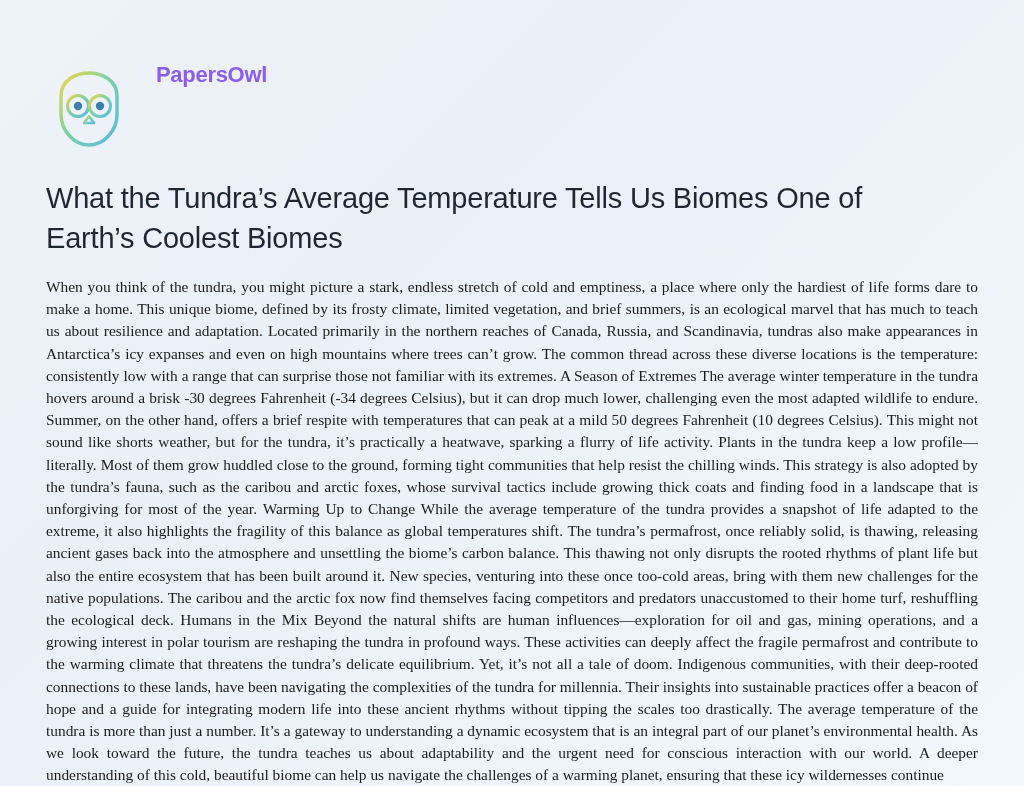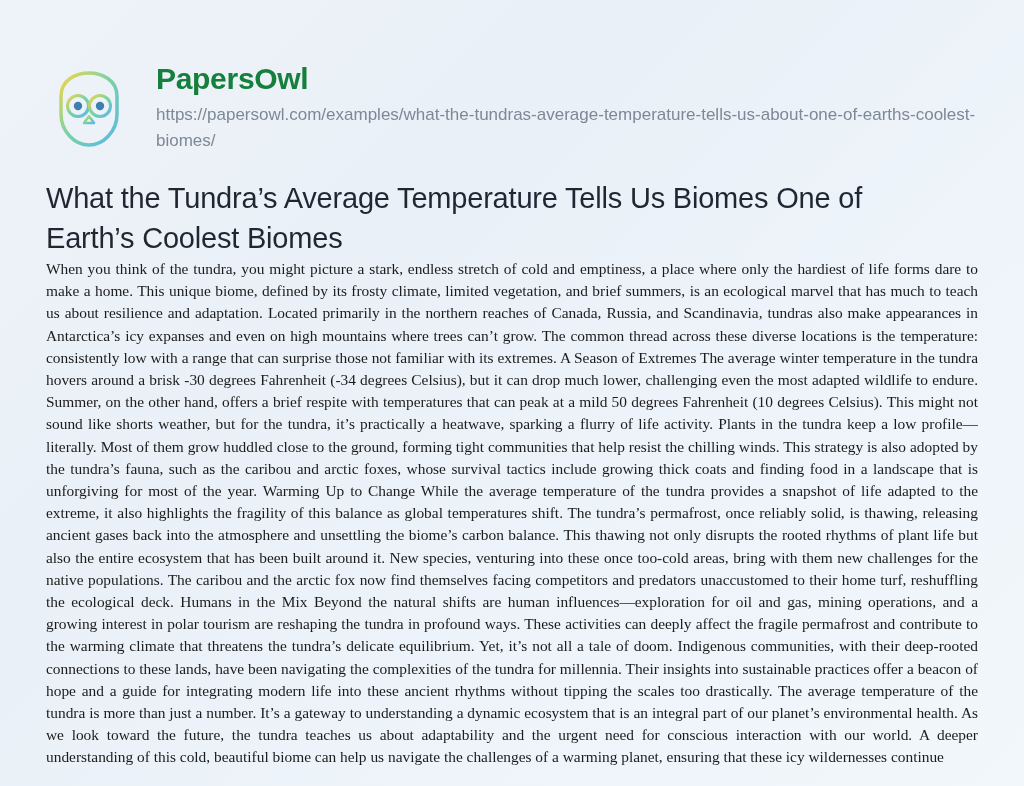"PapersOwl" .brand { color: #15803d -> #8b5cf6; font-size: 30px -> 22px }
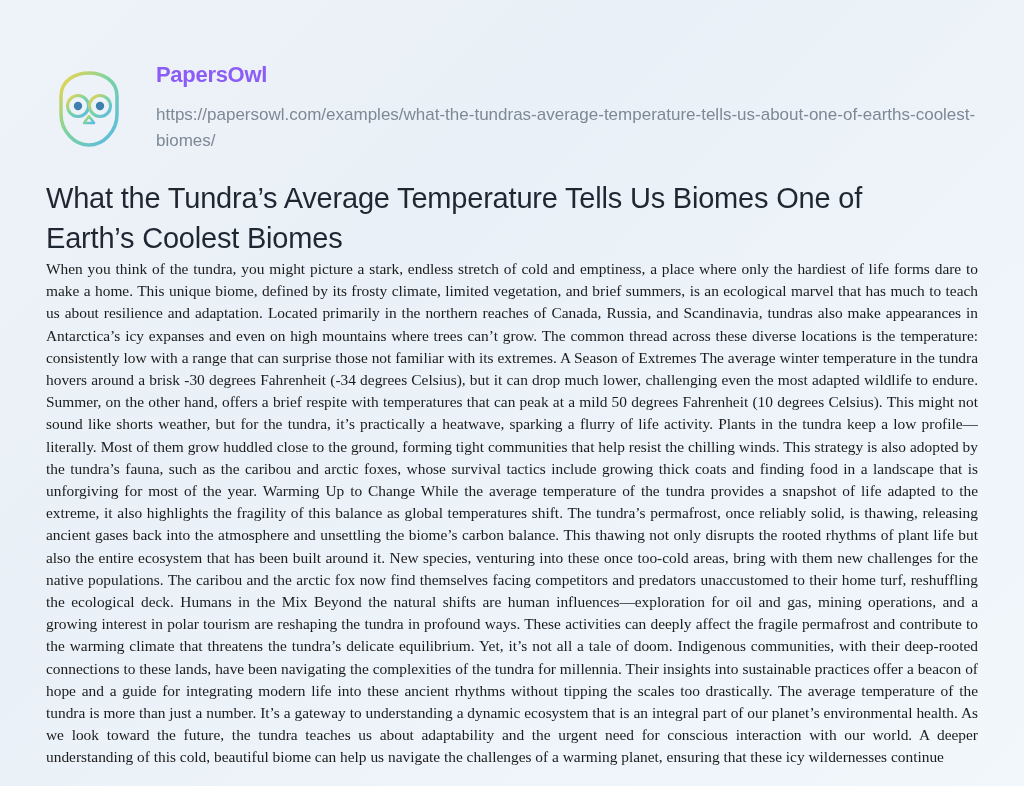"https://papersowl.com/examples/what-the-" div.url { html: <div>https://papersowl.com/examples/what-the-tundras-average-temperature-tells-us-about-one-of-earths-coolest-biomes/</div> -> none }
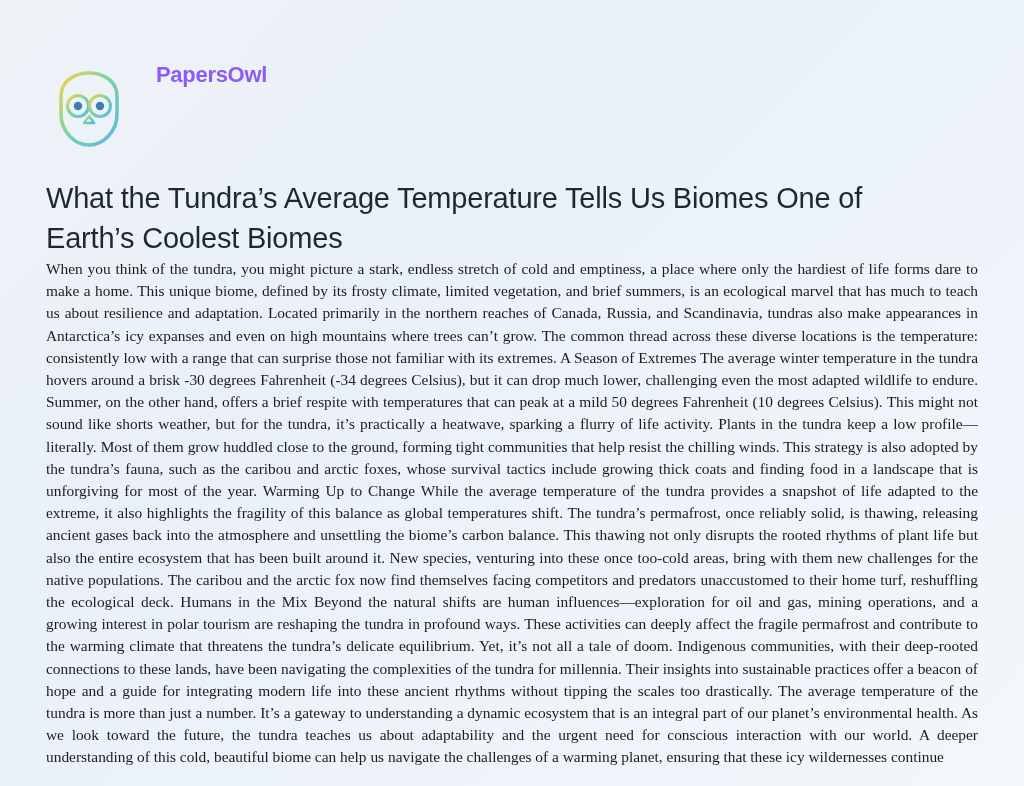"When you think of the" .article { margin-top: 0 -> 18px }
